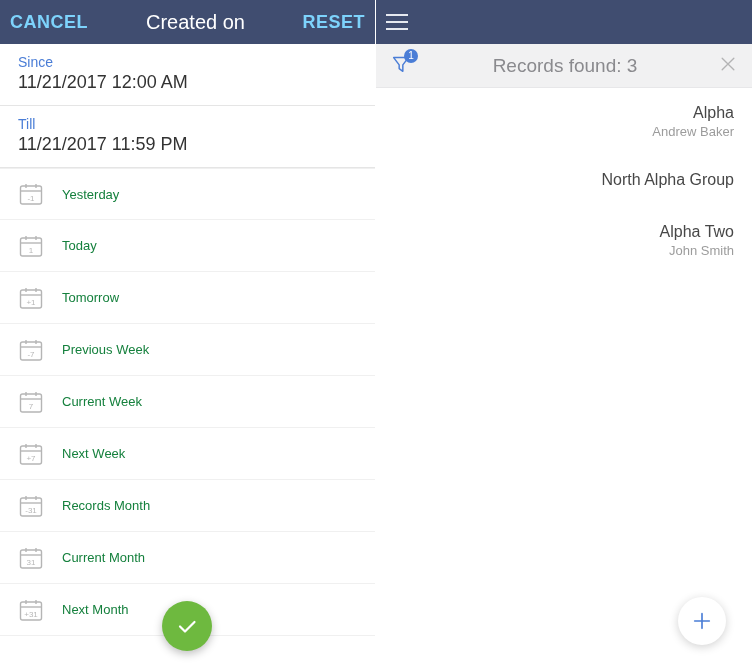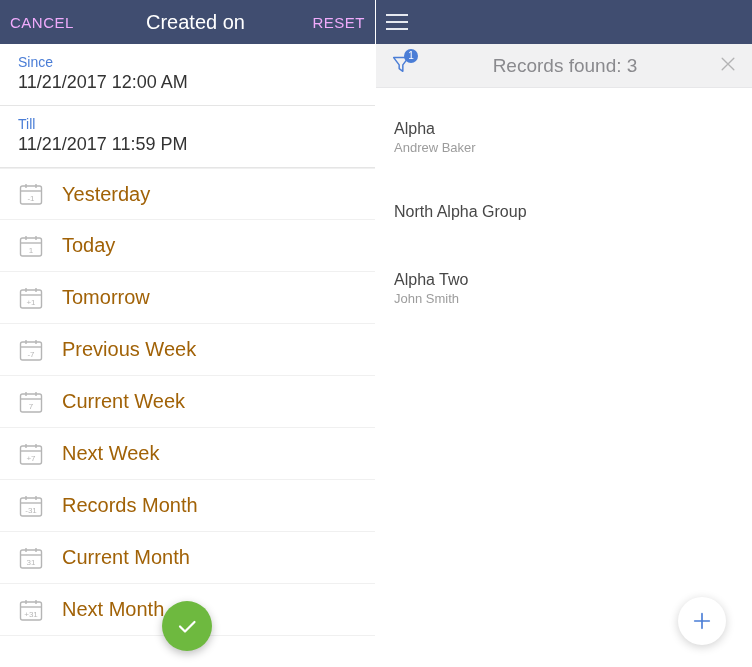"CANCEL" .topbar .tb-cancel, .topbar .tb-reset { color: #f0abfc -> #7dd3fc; font-size: 15px -> 18px; font-weight: none -> bold }
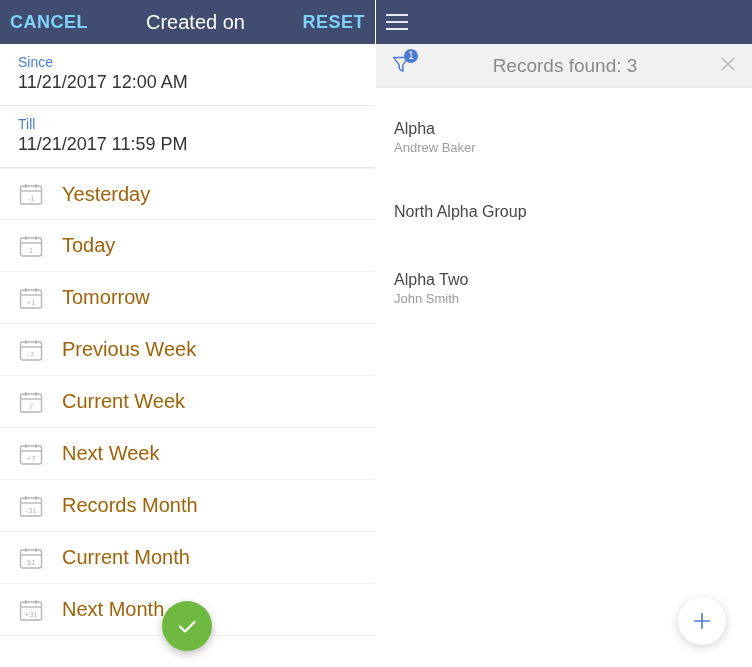"Alpha" .record { padding: 32px 18px 16px 18px -> 16px 18px 16px 18px; text-align: none -> right }
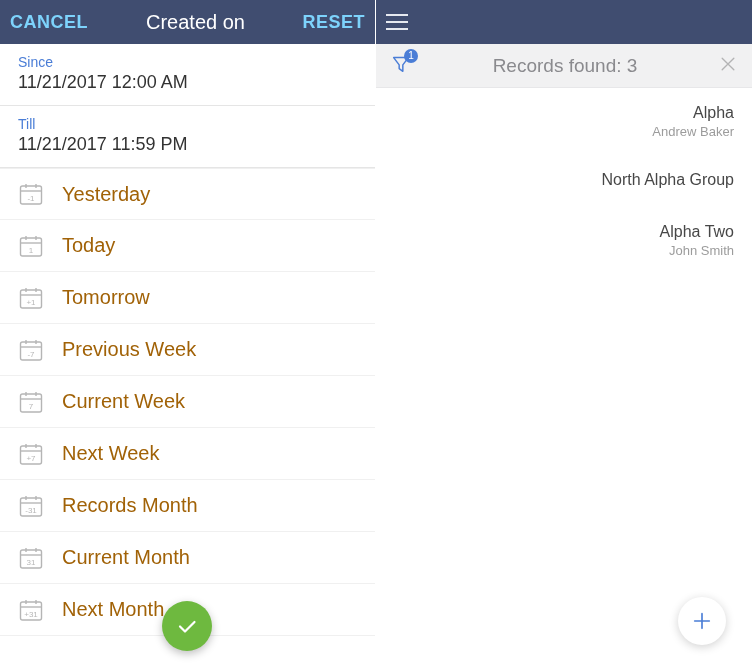"Yesterday" .preset-label { color: #a16207 -> #15803d; font-size: 20px -> 13px }
